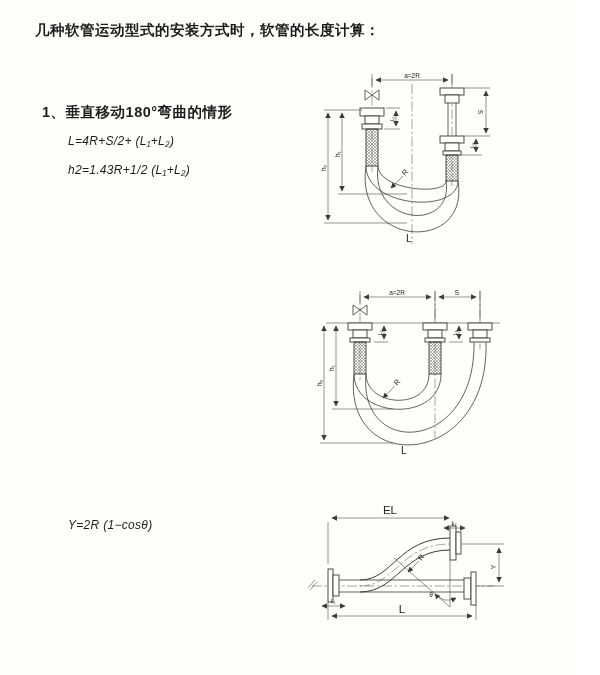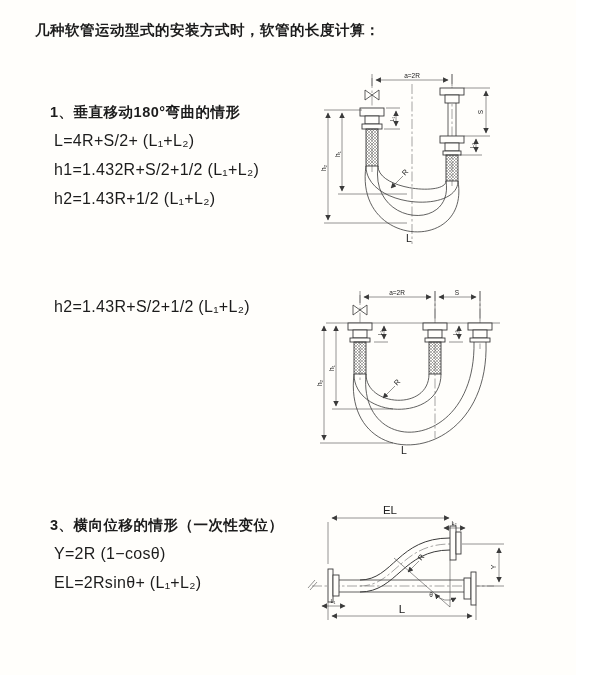"1、垂直移动180°弯曲的情形" .sec-heading { margin-left: 8px -> none }
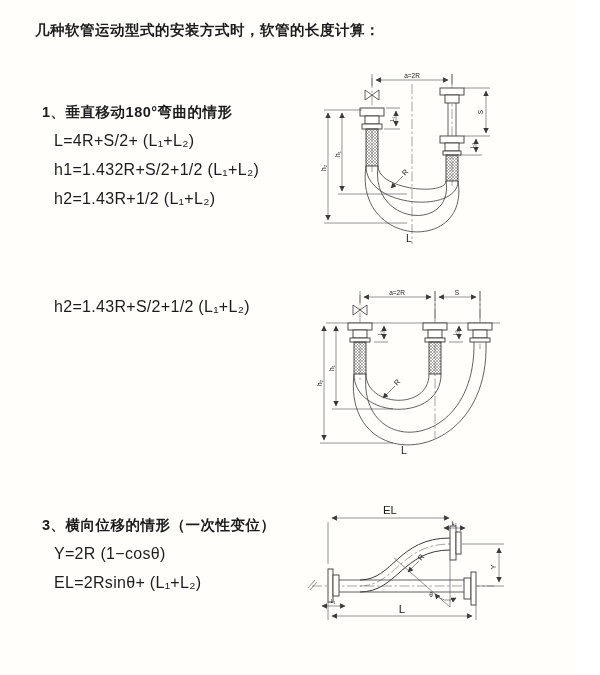"L=4R+S/2+ (L₁+L₂)" .formula { font-size: 16px -> 12px; font-style: none -> italic; margin: 0 0 11px 12px -> 0 0 11px 26px }
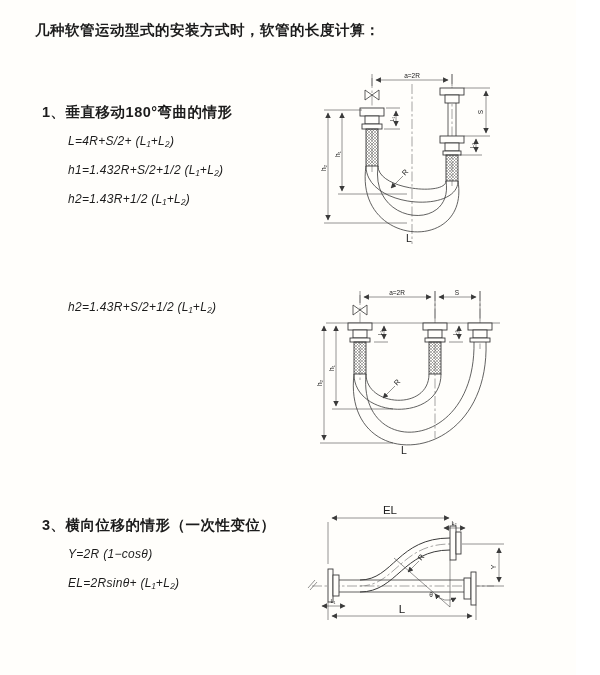"h1=1.432R+S/2+1/2 (L₁+L₂)" div.formula { html: <div>h1=1.432R+S/2+1/2 (L₁+L₂)</div> -> none }
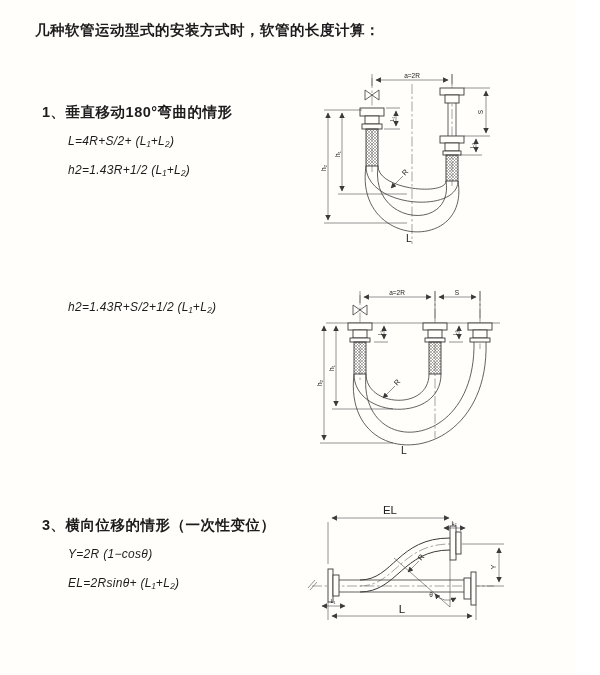"h2=1.43R+S/2+1/2 (L₁+L₂)" div.formula { html: <div>h2=1.43R+S/2+1/2 (L₁+L₂)</div> -> none }
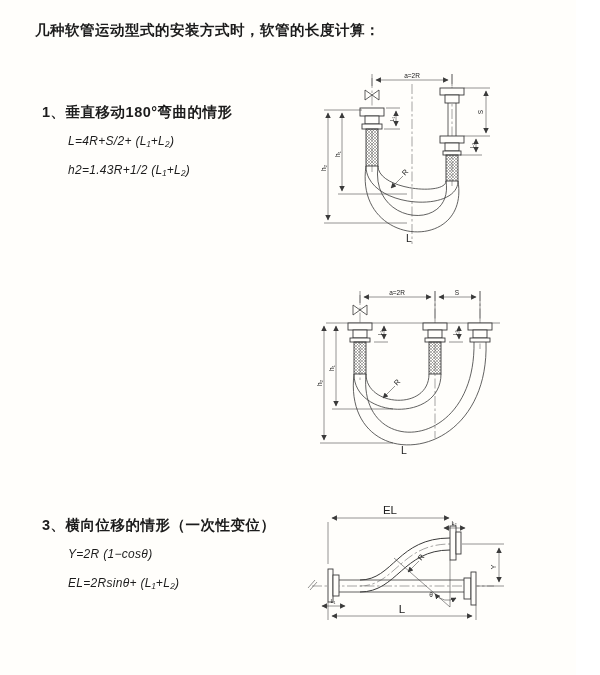"3、横向位移的情形（一次性变位）" div.sec-heading { html: <div>3、横向位移的情形（一次性变位）</div> -> none }
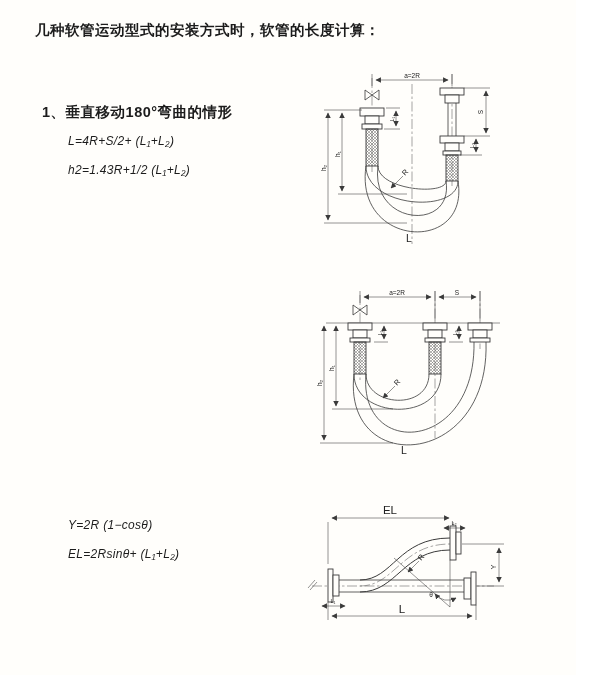"EL=2Rsinθ+ (L₁+L₂)" div.formula { html: <div>EL=2Rsinθ+ (L₁+L₂)</div> -> none }
